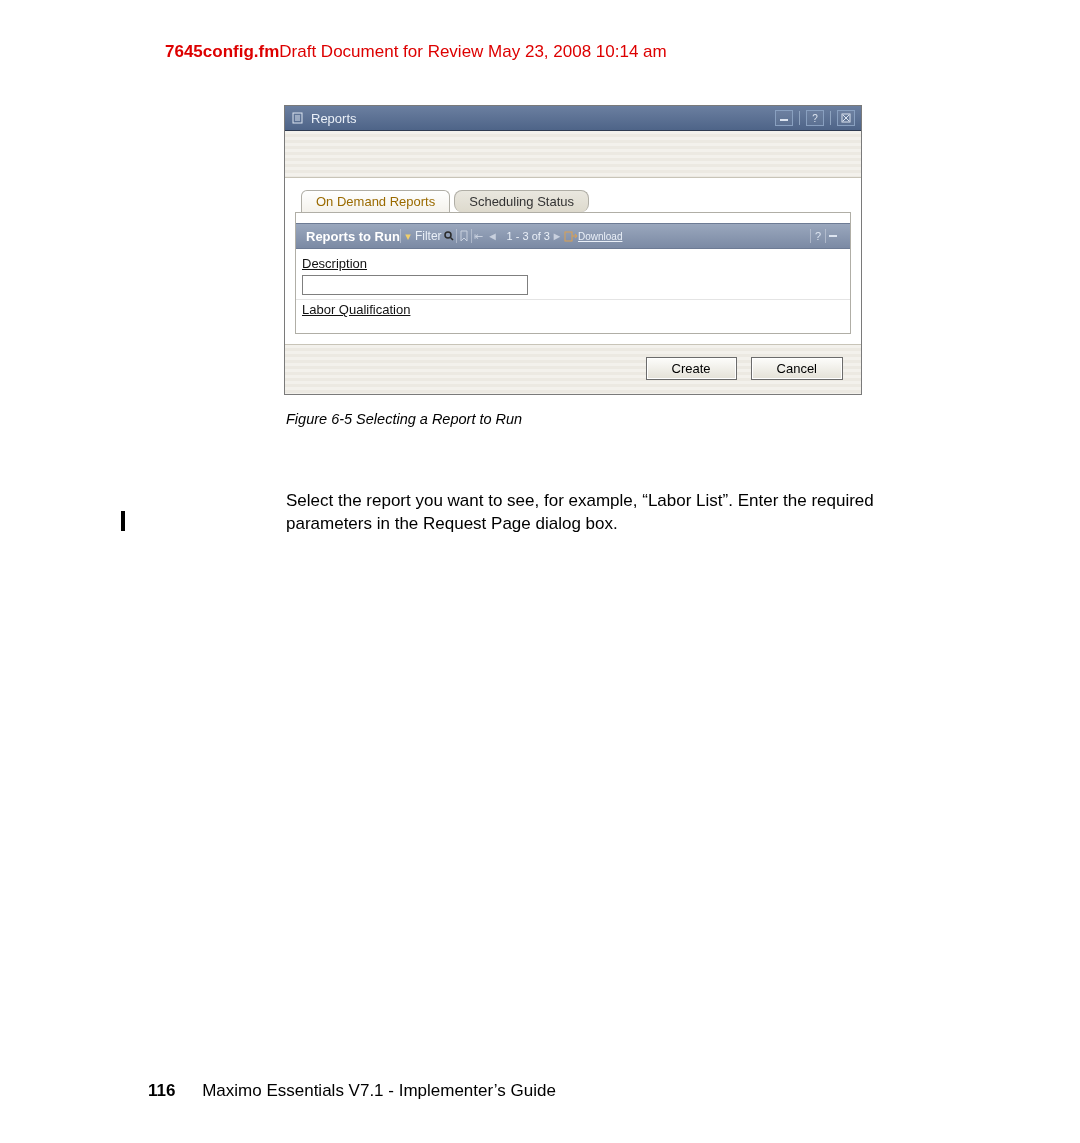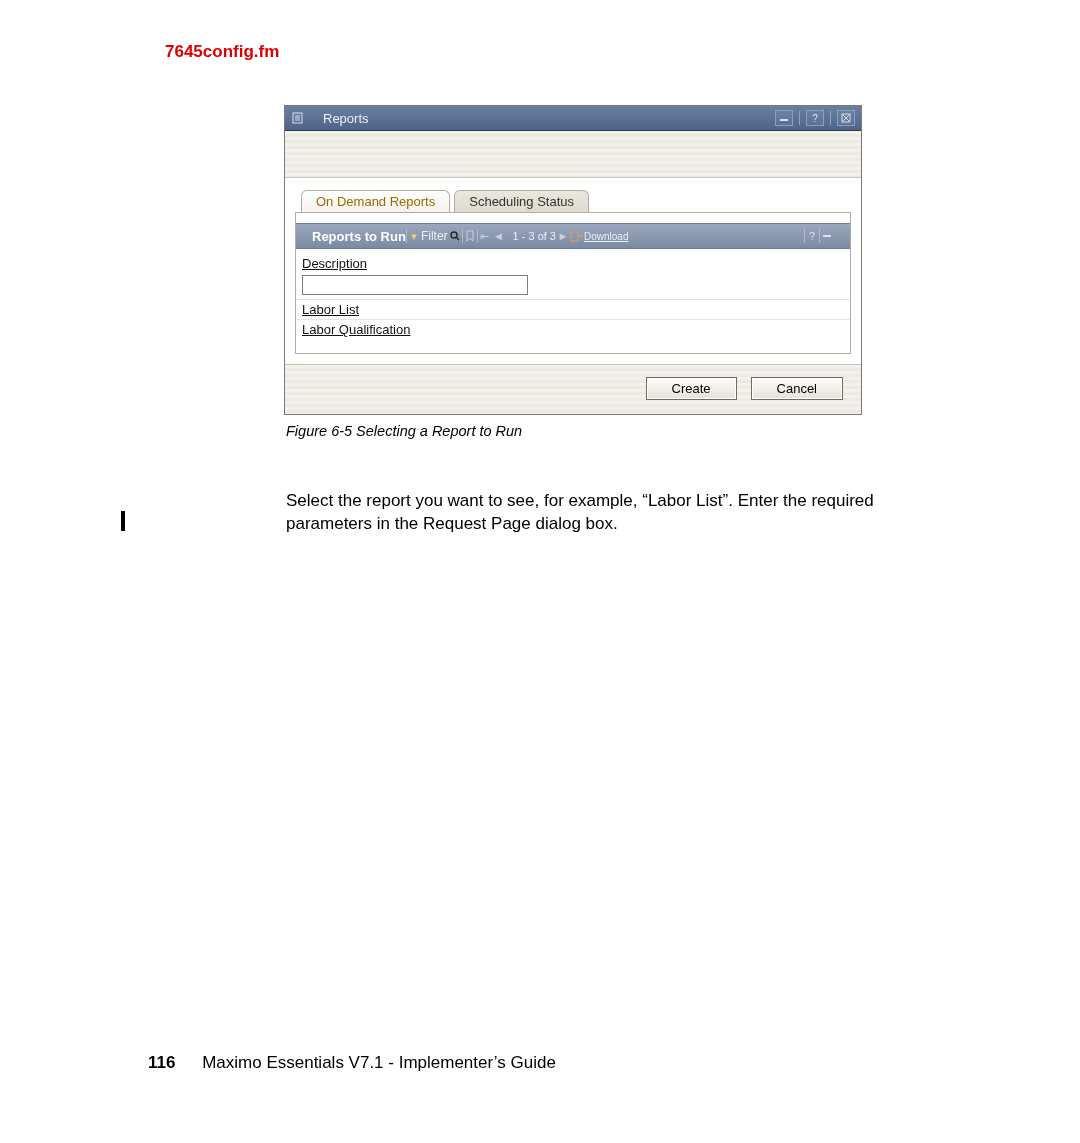"Draft Document for Review May" div.header-right { html: none -> <div>Draft Document for Review May 23, 2008 10:14 am</div> }
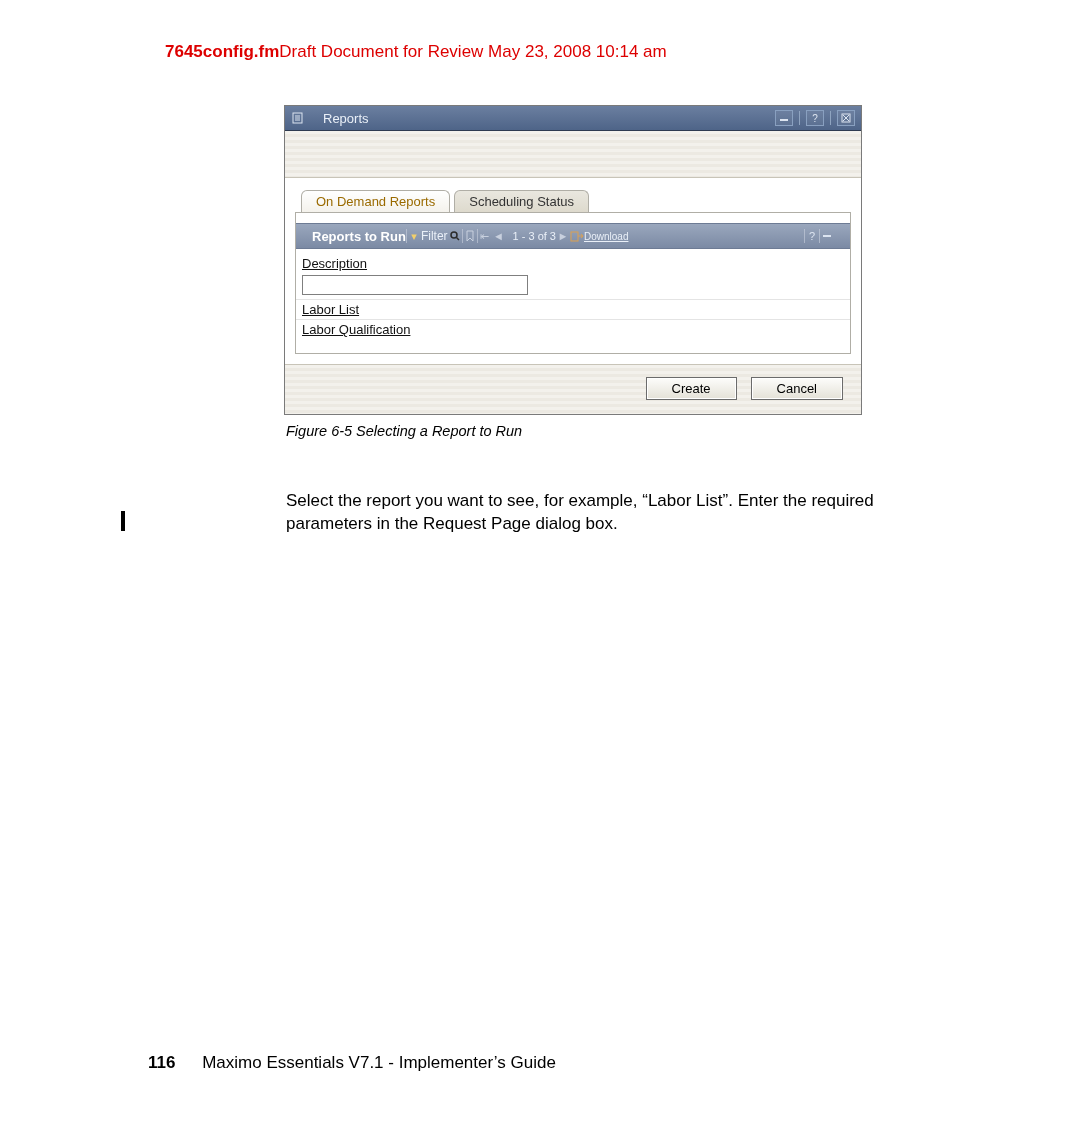"Reports" .titlebar-left { gap: 18px -> 6px }
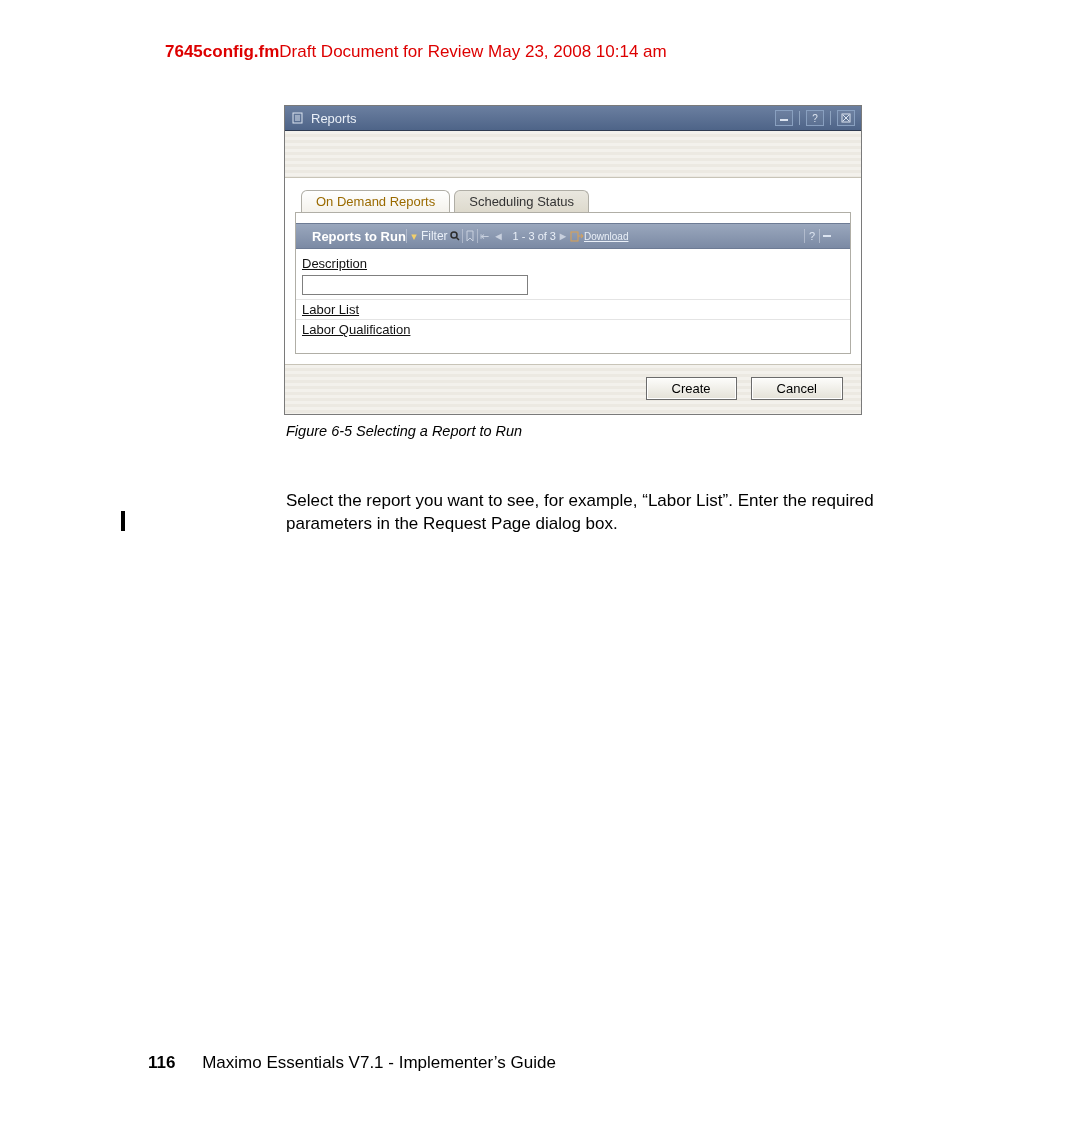"Scheduling Status" .tab.inactive { border-radius: none -> 8px }
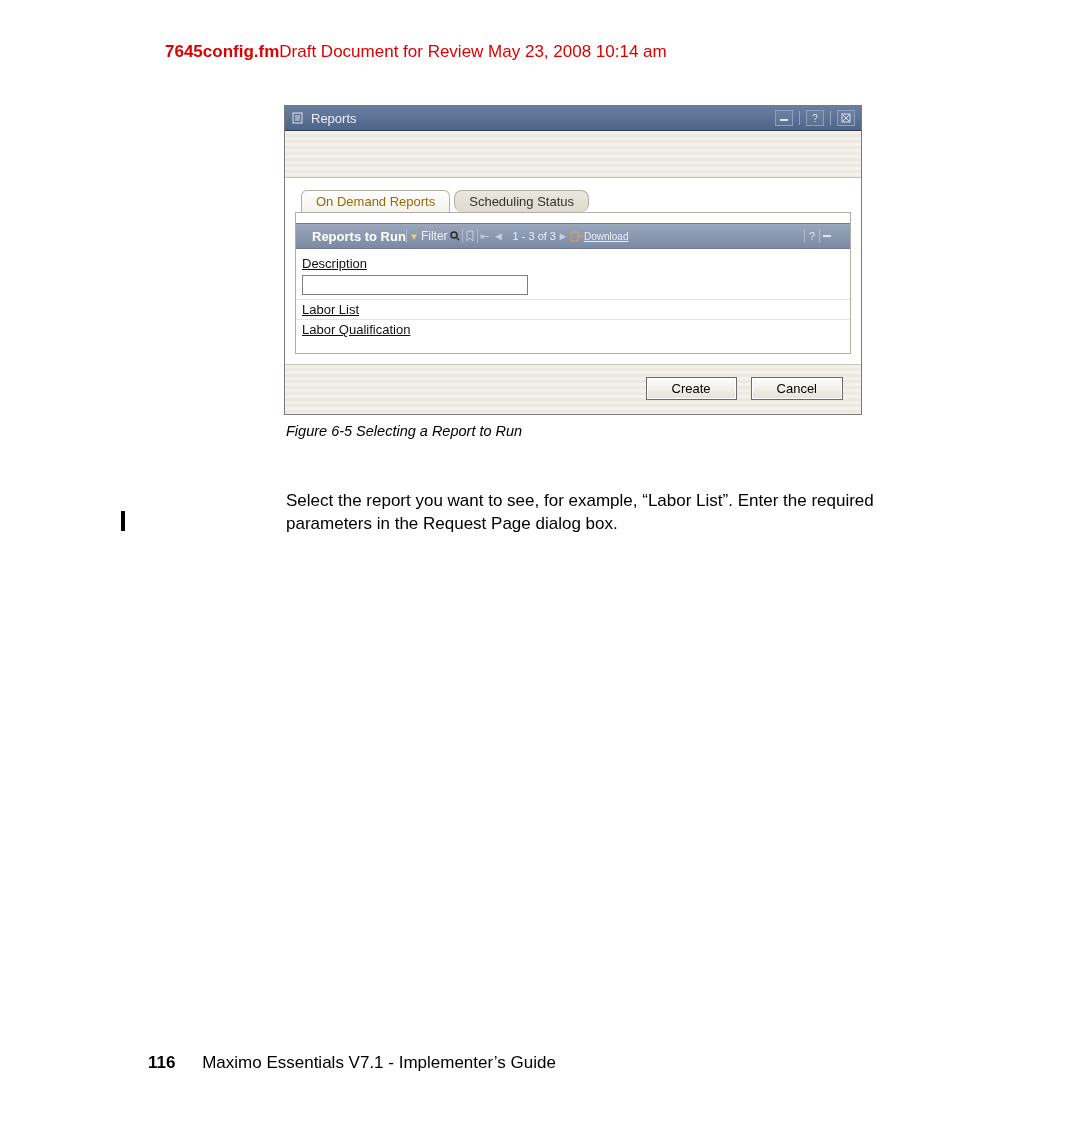"Reports to Run" .toolbar { padding: 0 16px -> 0 10px }
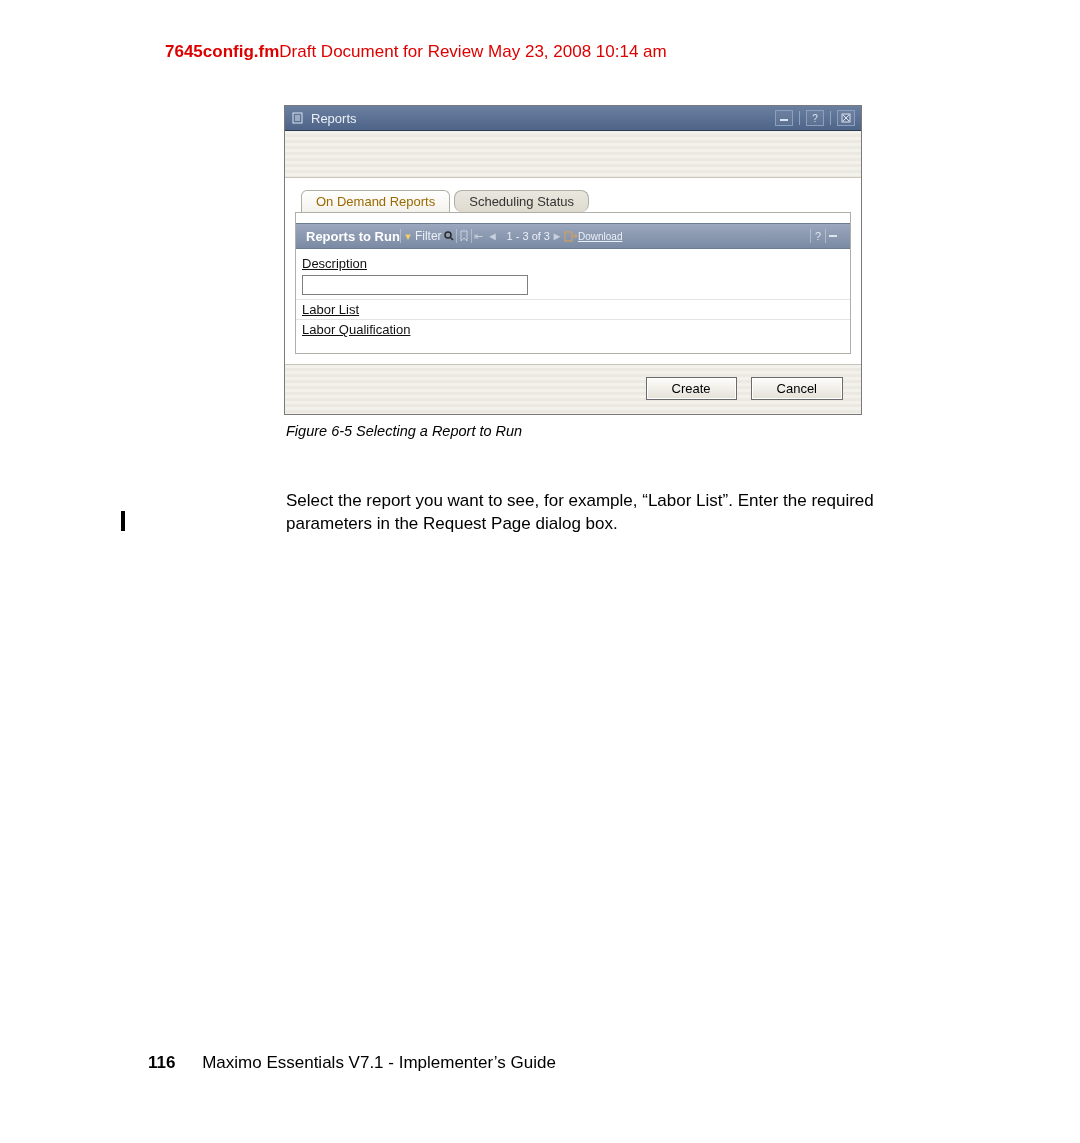"Labor List" div.data-row { html: <div>Labor List</div> -> none }
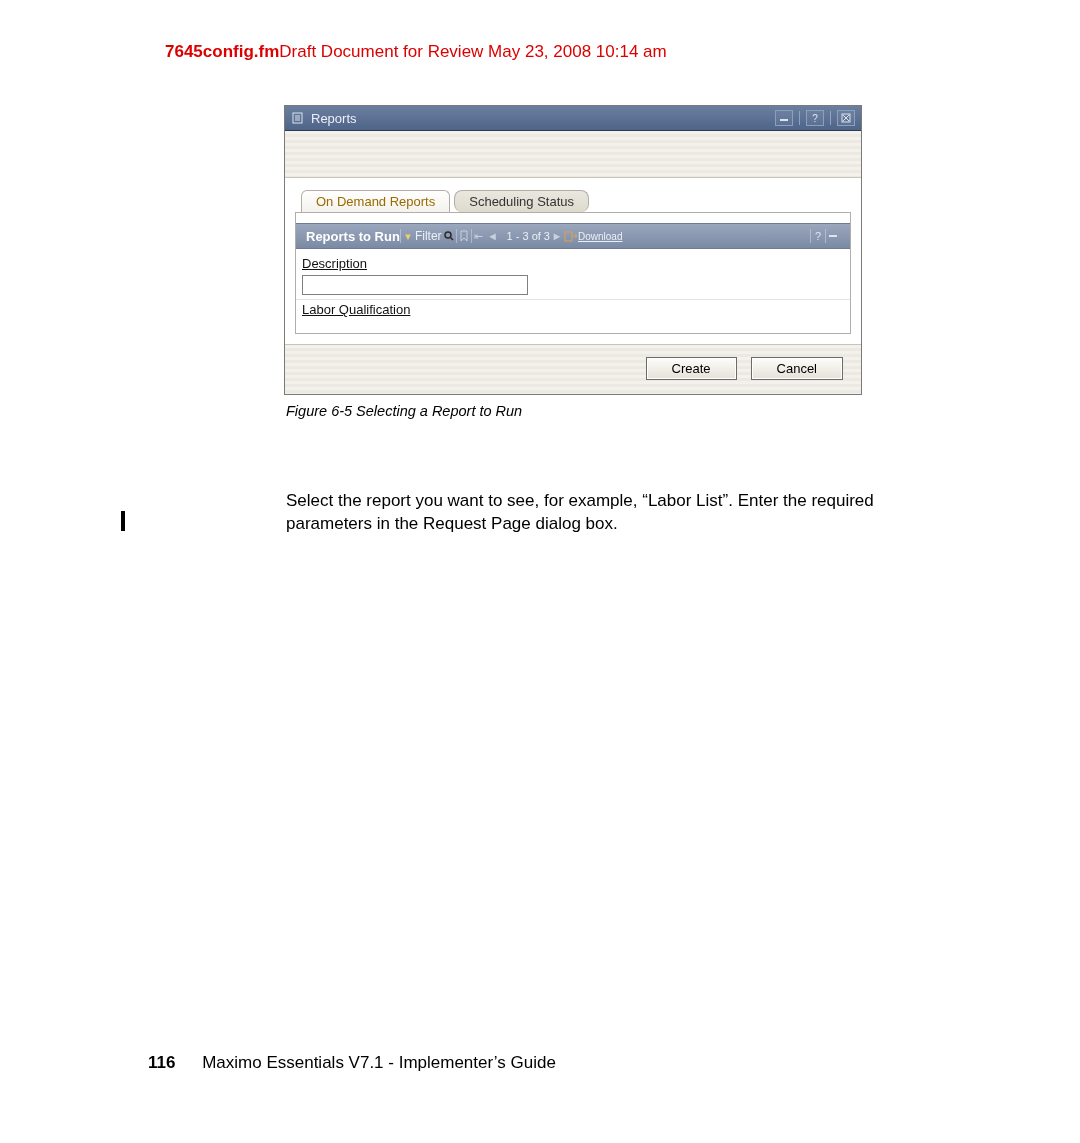"Figure 6-5 Selecting a Report" .caption { margin-top: 8px -> 16px }
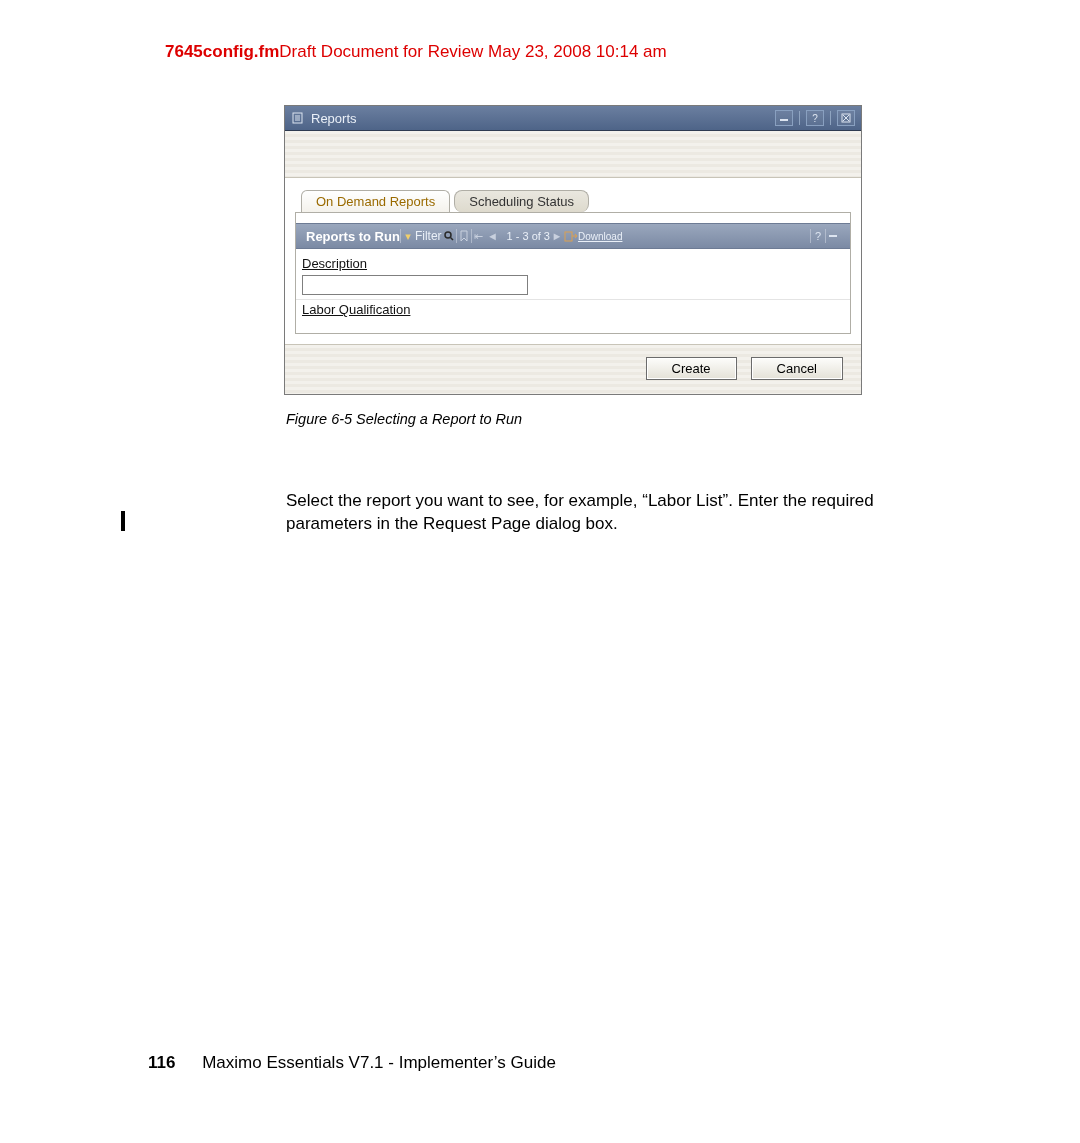"116 Maximo Essentials V7.1 -" .footer { bottom: 70px -> 42px }
